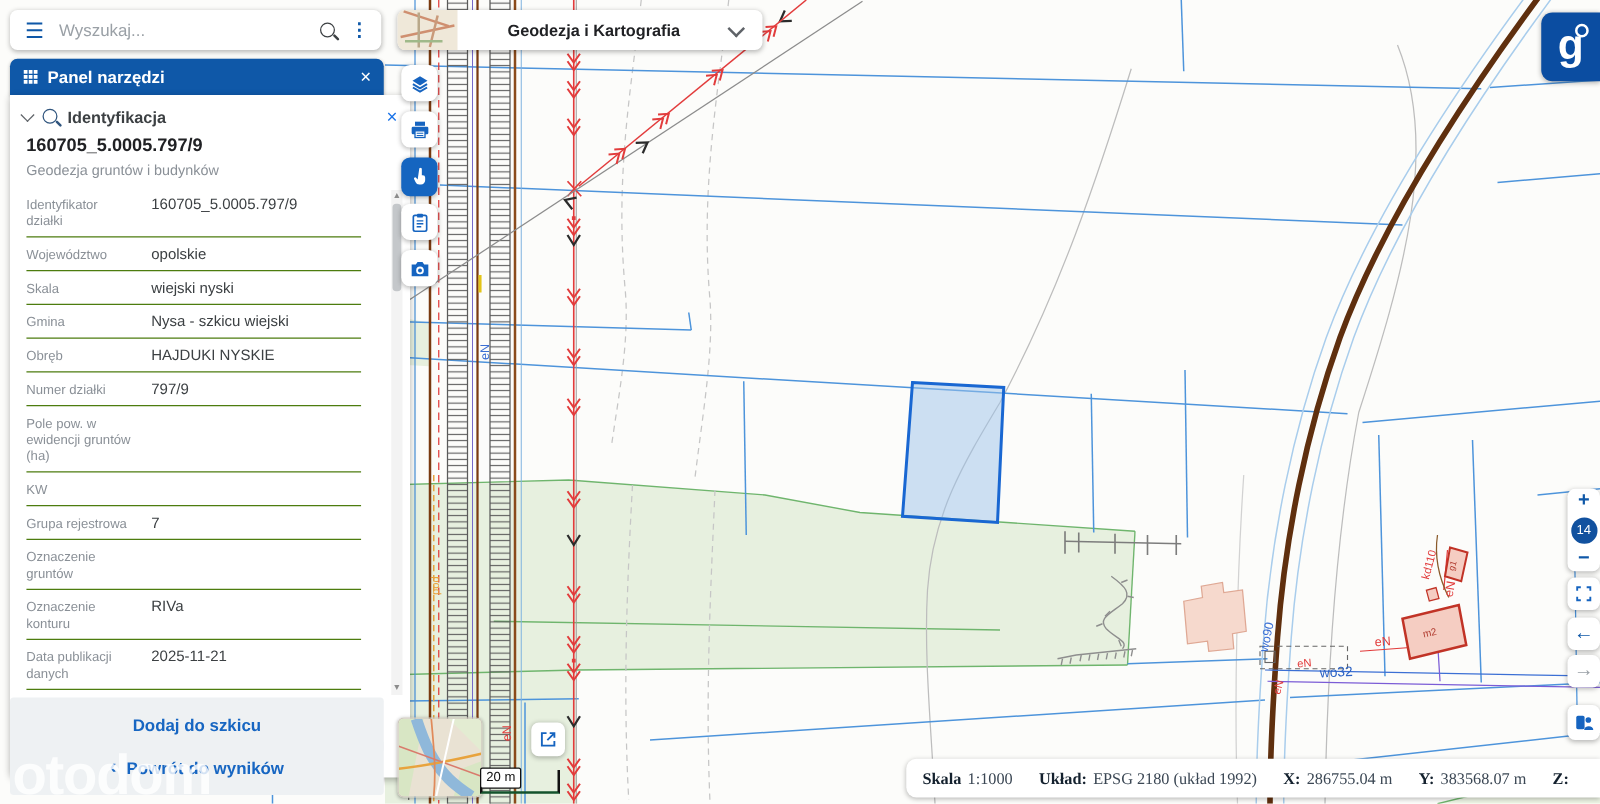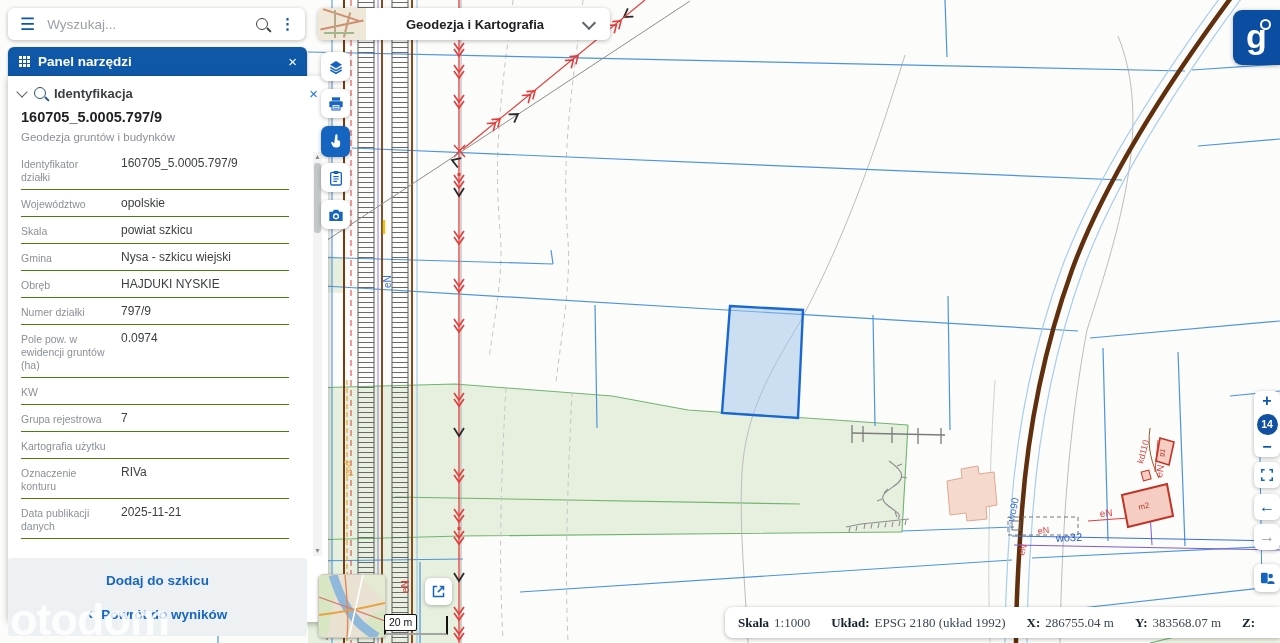"powiat szkicu" div.fvalue { text: powiat szkicu -> wiejski nyski }
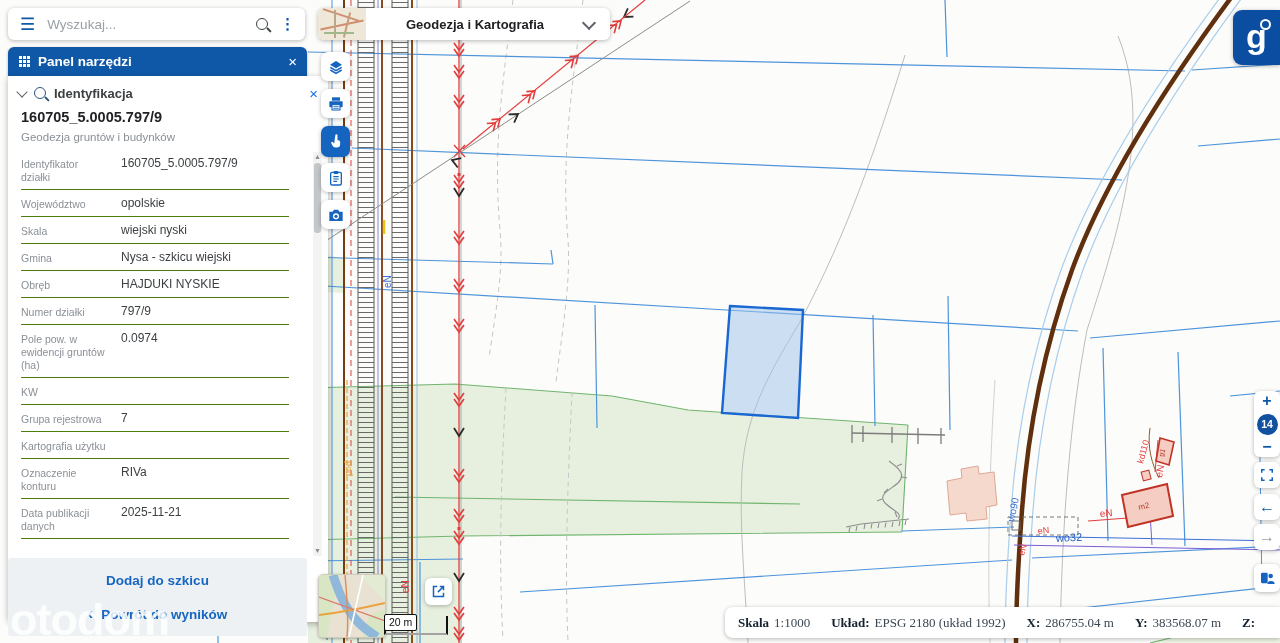"0.0974" div.fvalue { html: <div>0.0974</div> -> none }
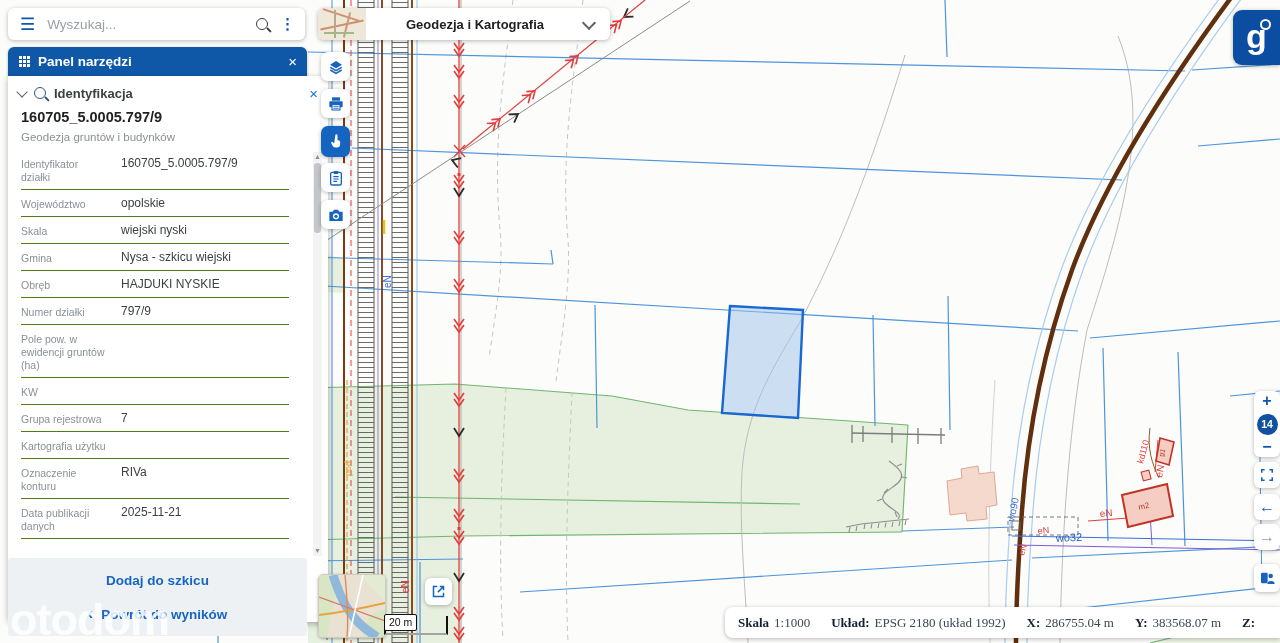"14" #zoom-level { font-weight: bold -> normal }
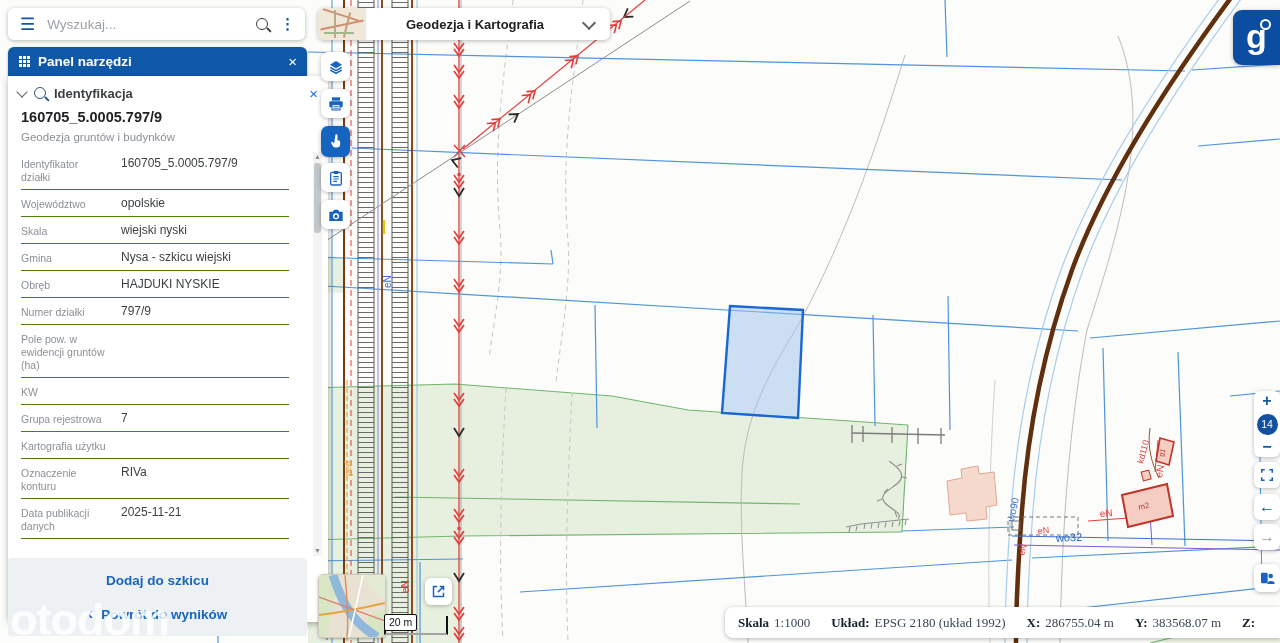"Kartografia użytku" div.flabel { text: Kartografia użytku -> Oznaczenie gruntów }
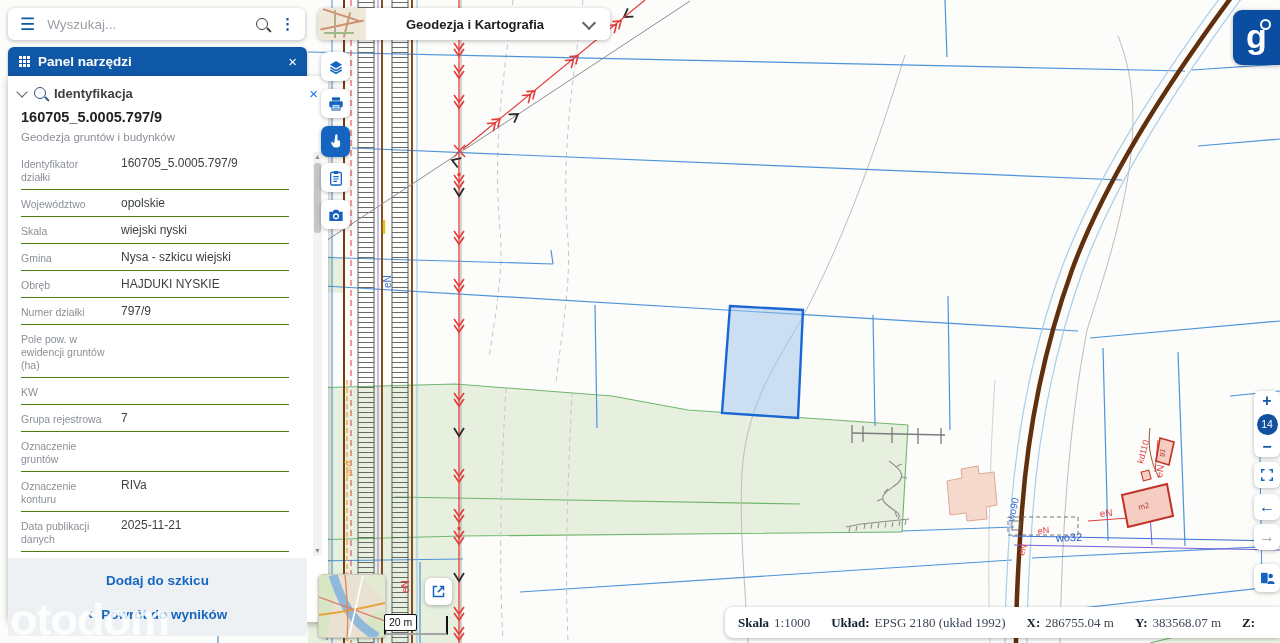"20 m" #scalebar { border-bottom: 2px solid #a3a3a3 -> 2px solid #14532d }
